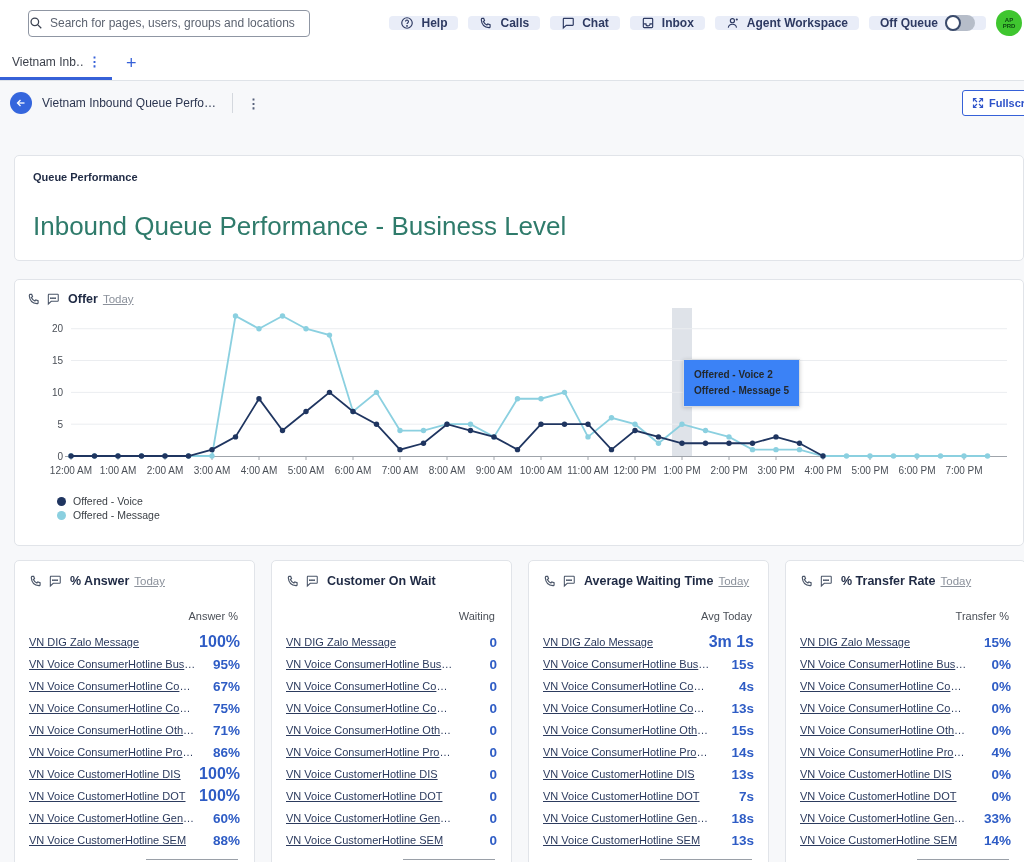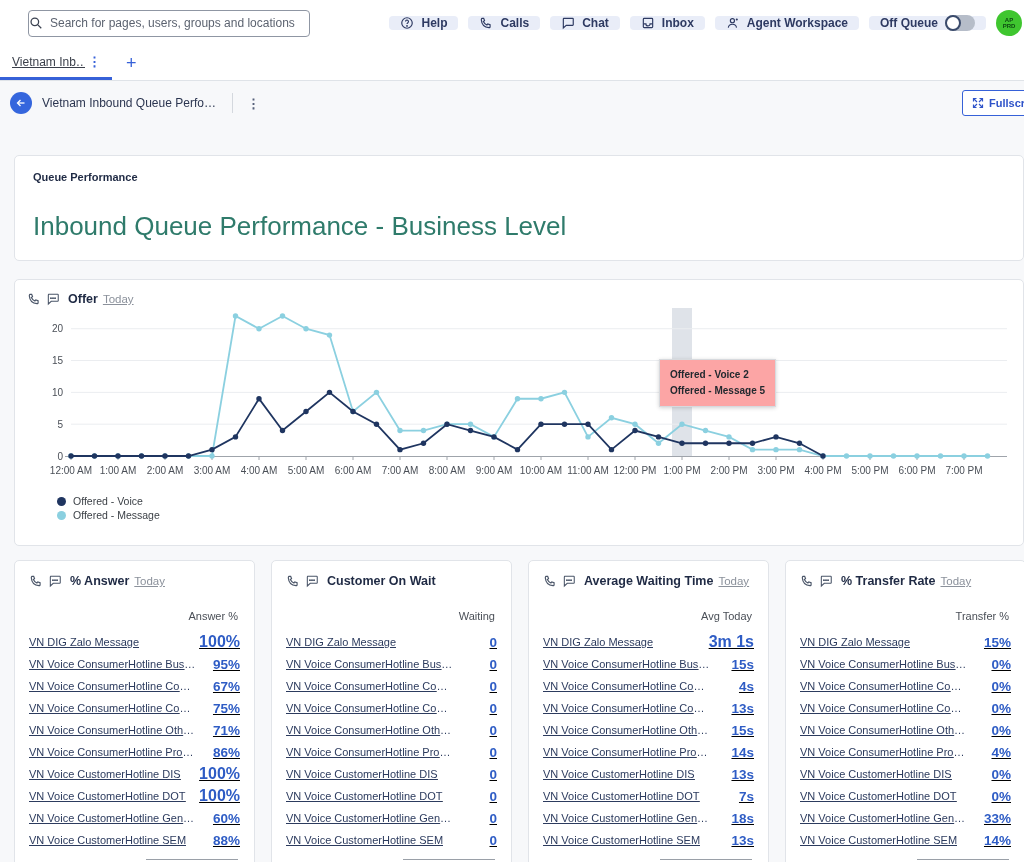"Vietnam Inb…" .tab-label { text-decoration: underline -> none }
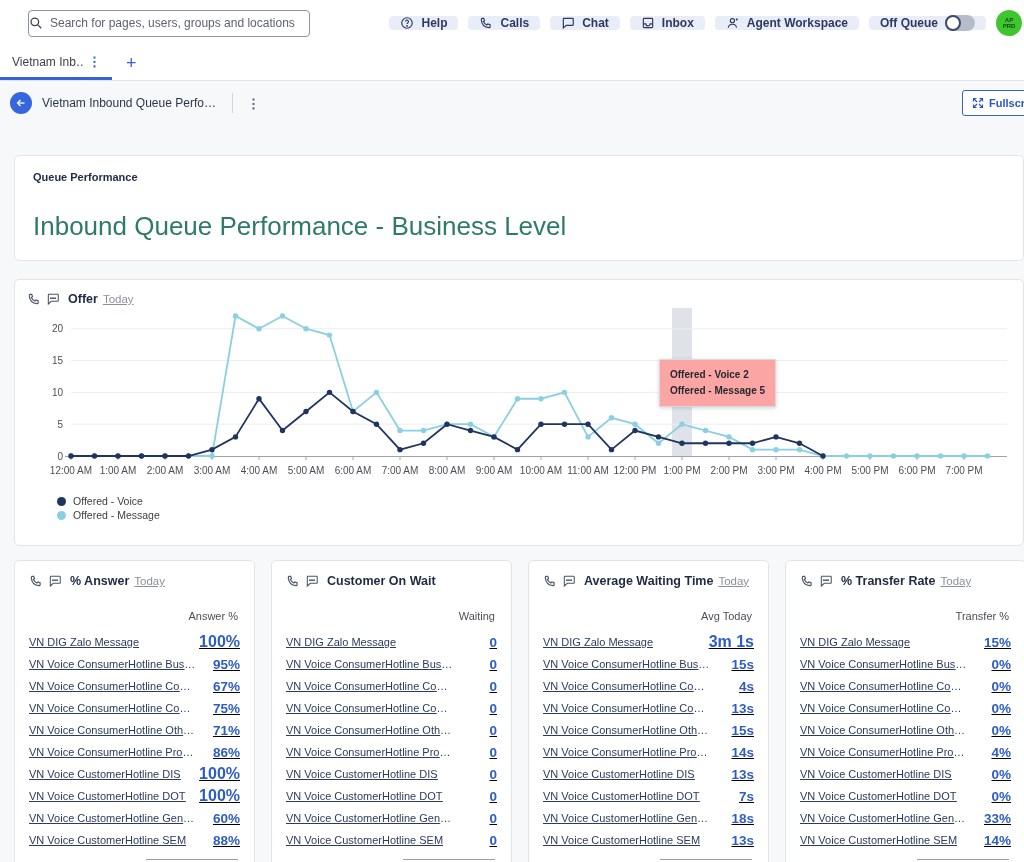"Offered - Voice 2" .tooltip { background: #fca5a5 -> #3b82f6; left: 632px -> 656px }
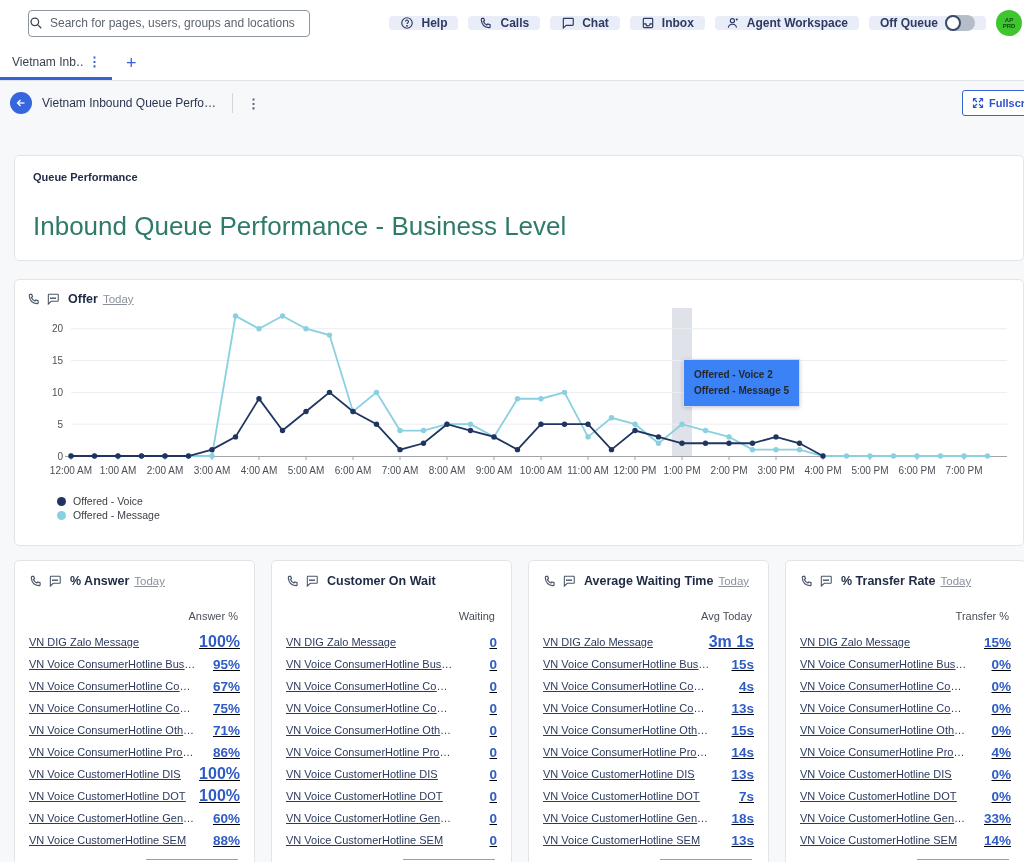"VN DIG Zalo Message" .row { text-decoration: underline -> none }
